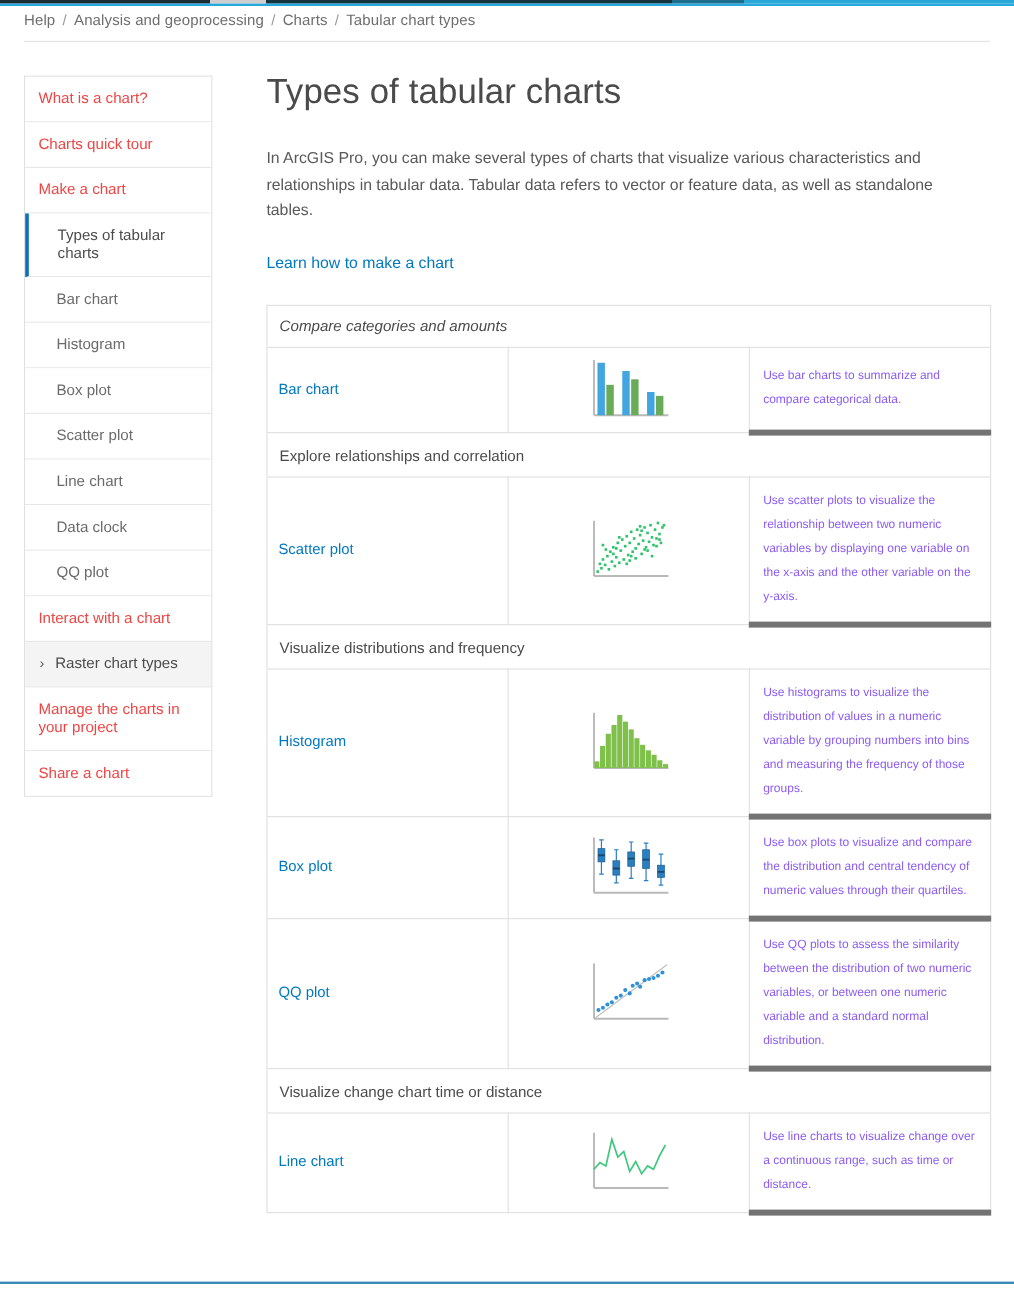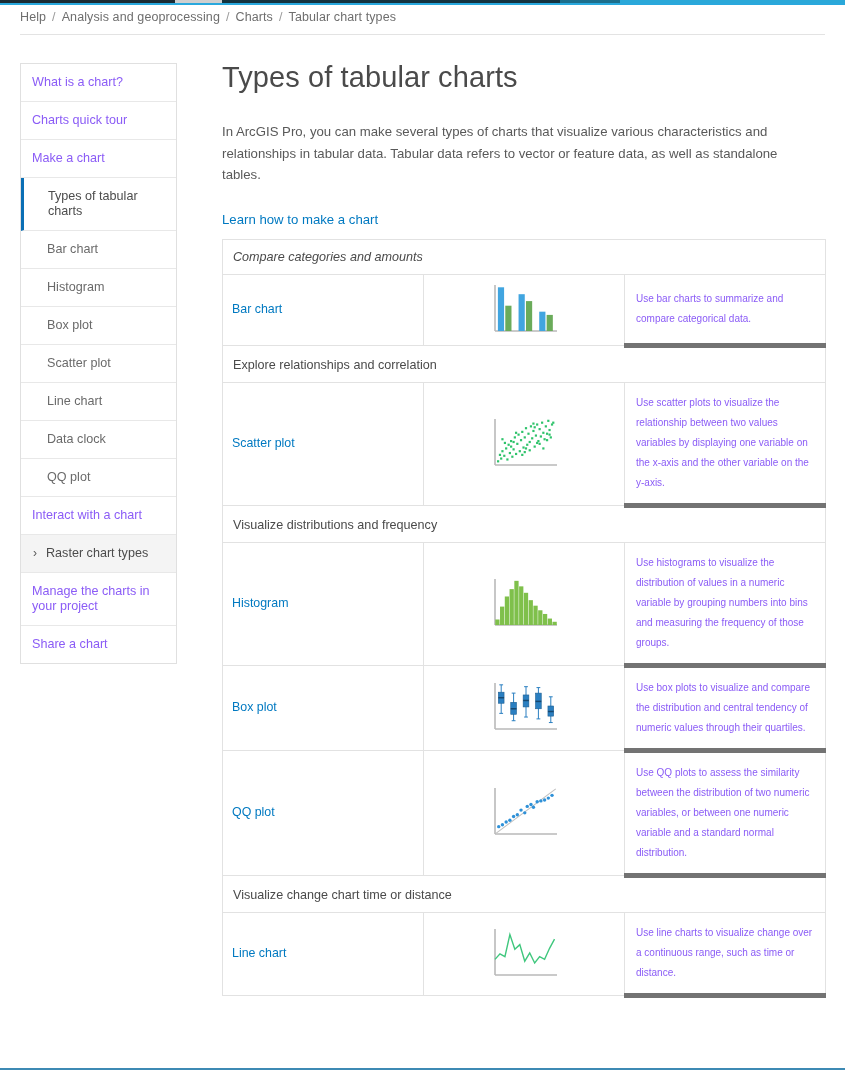"What is a chart?" .nav-item { color: #8b5cf6 -> #ef4444 }
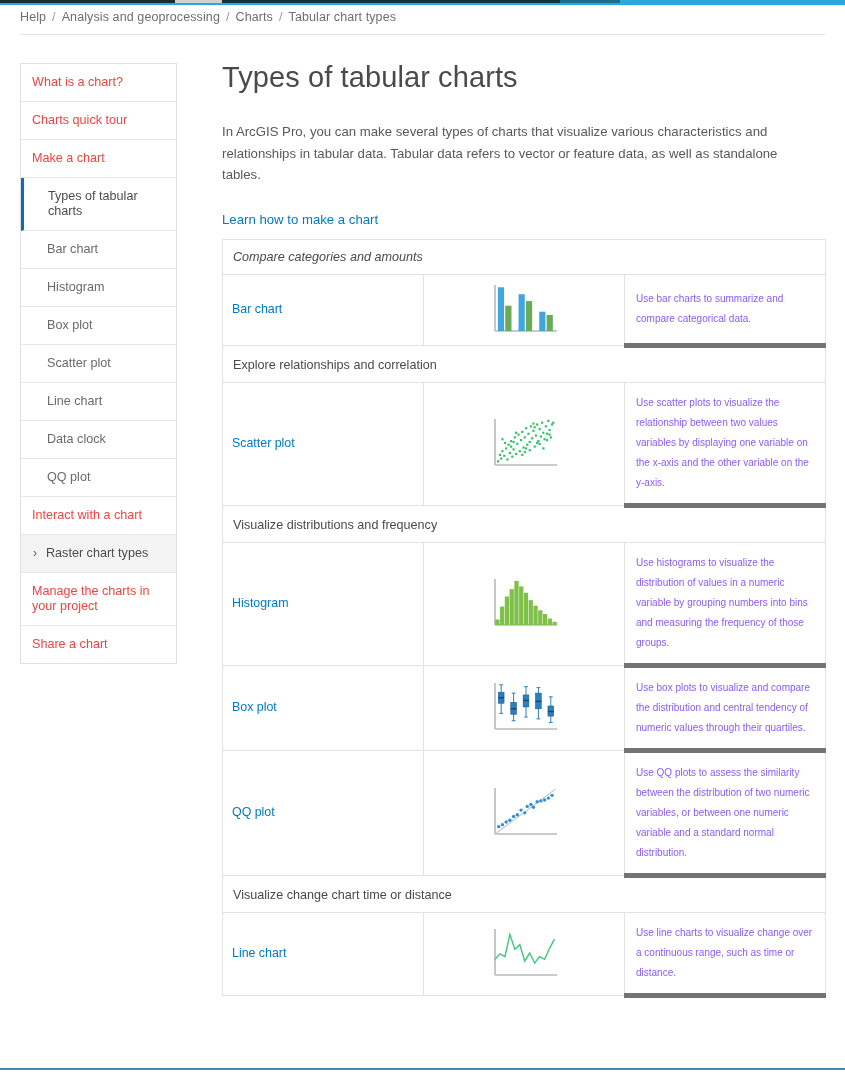"Learn how to make a" .learn-link { margin-bottom: 12px -> 28px }
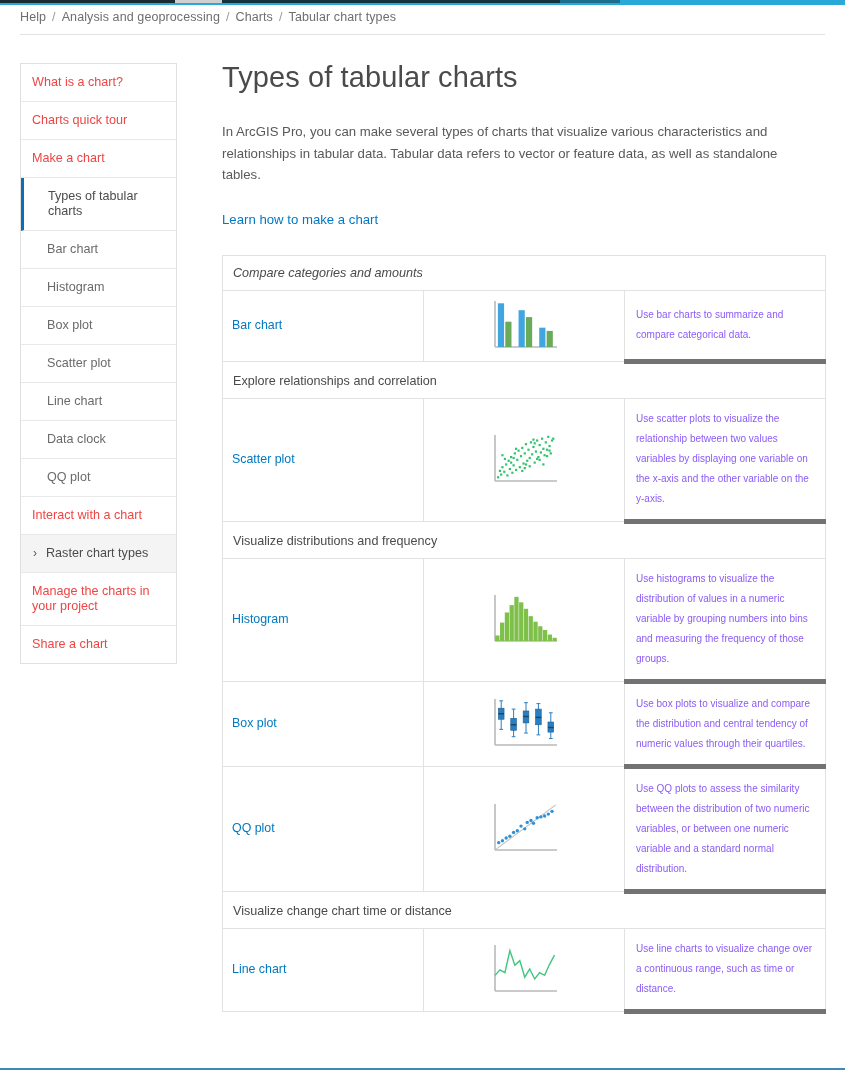"Use scatter plots to visualize" td.c-desc { text: values -> numeric }
